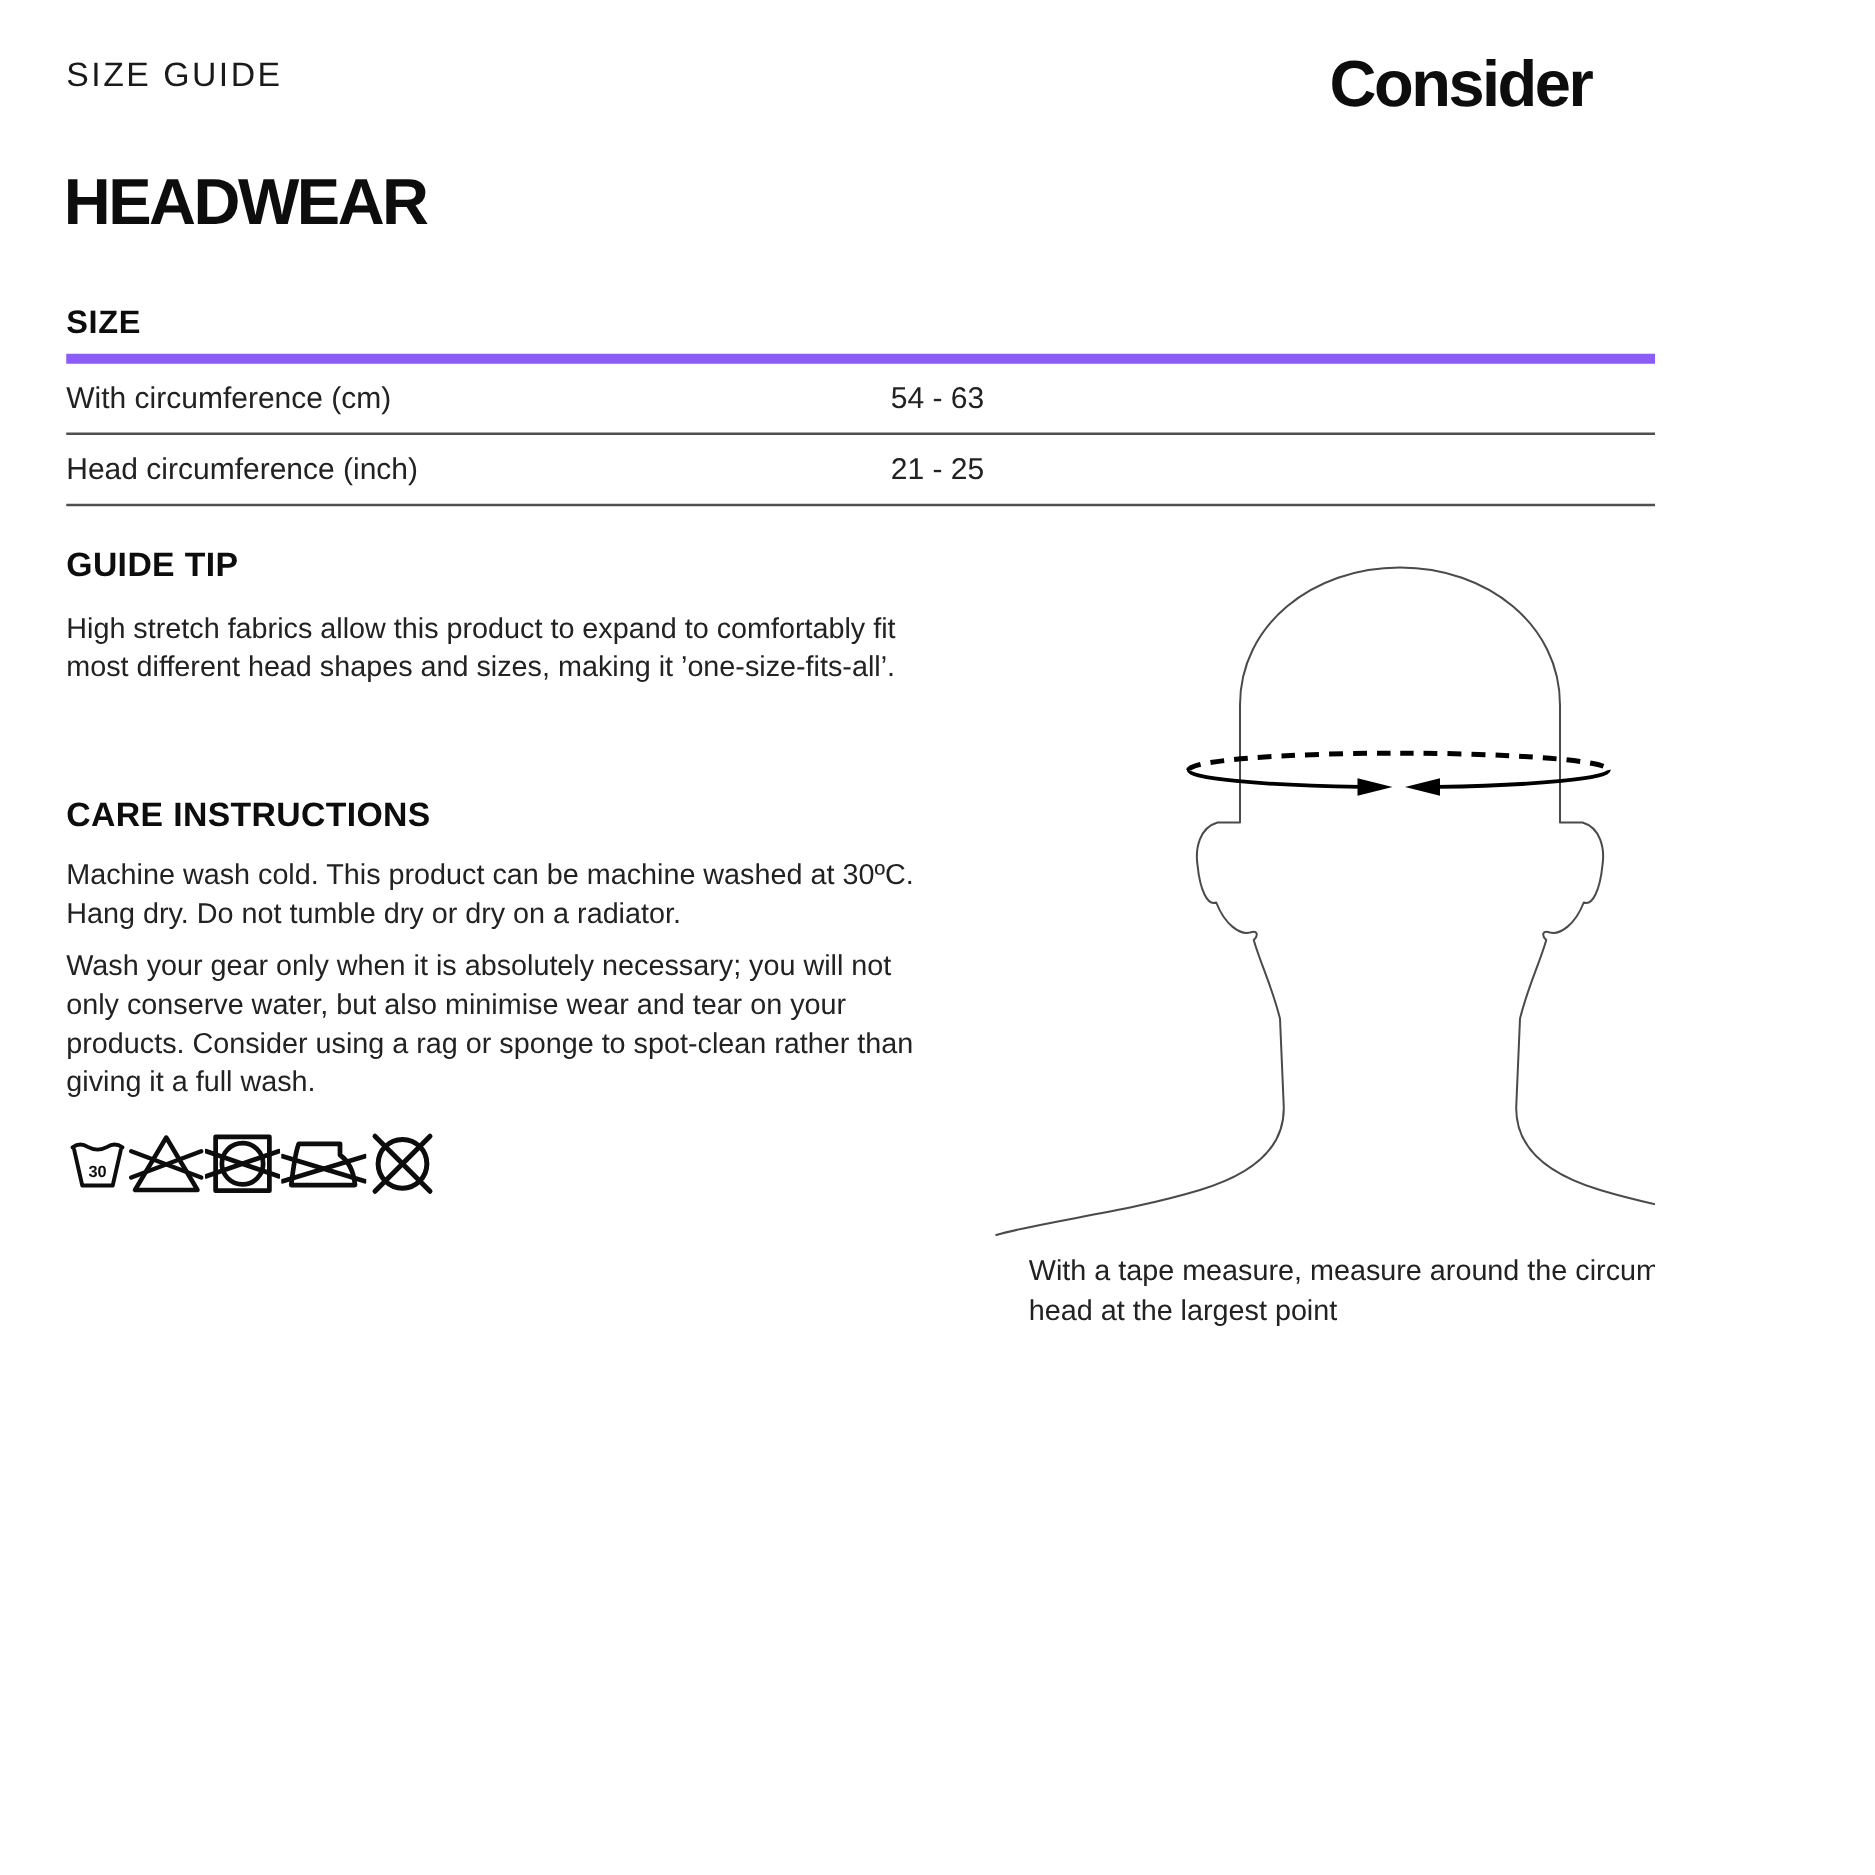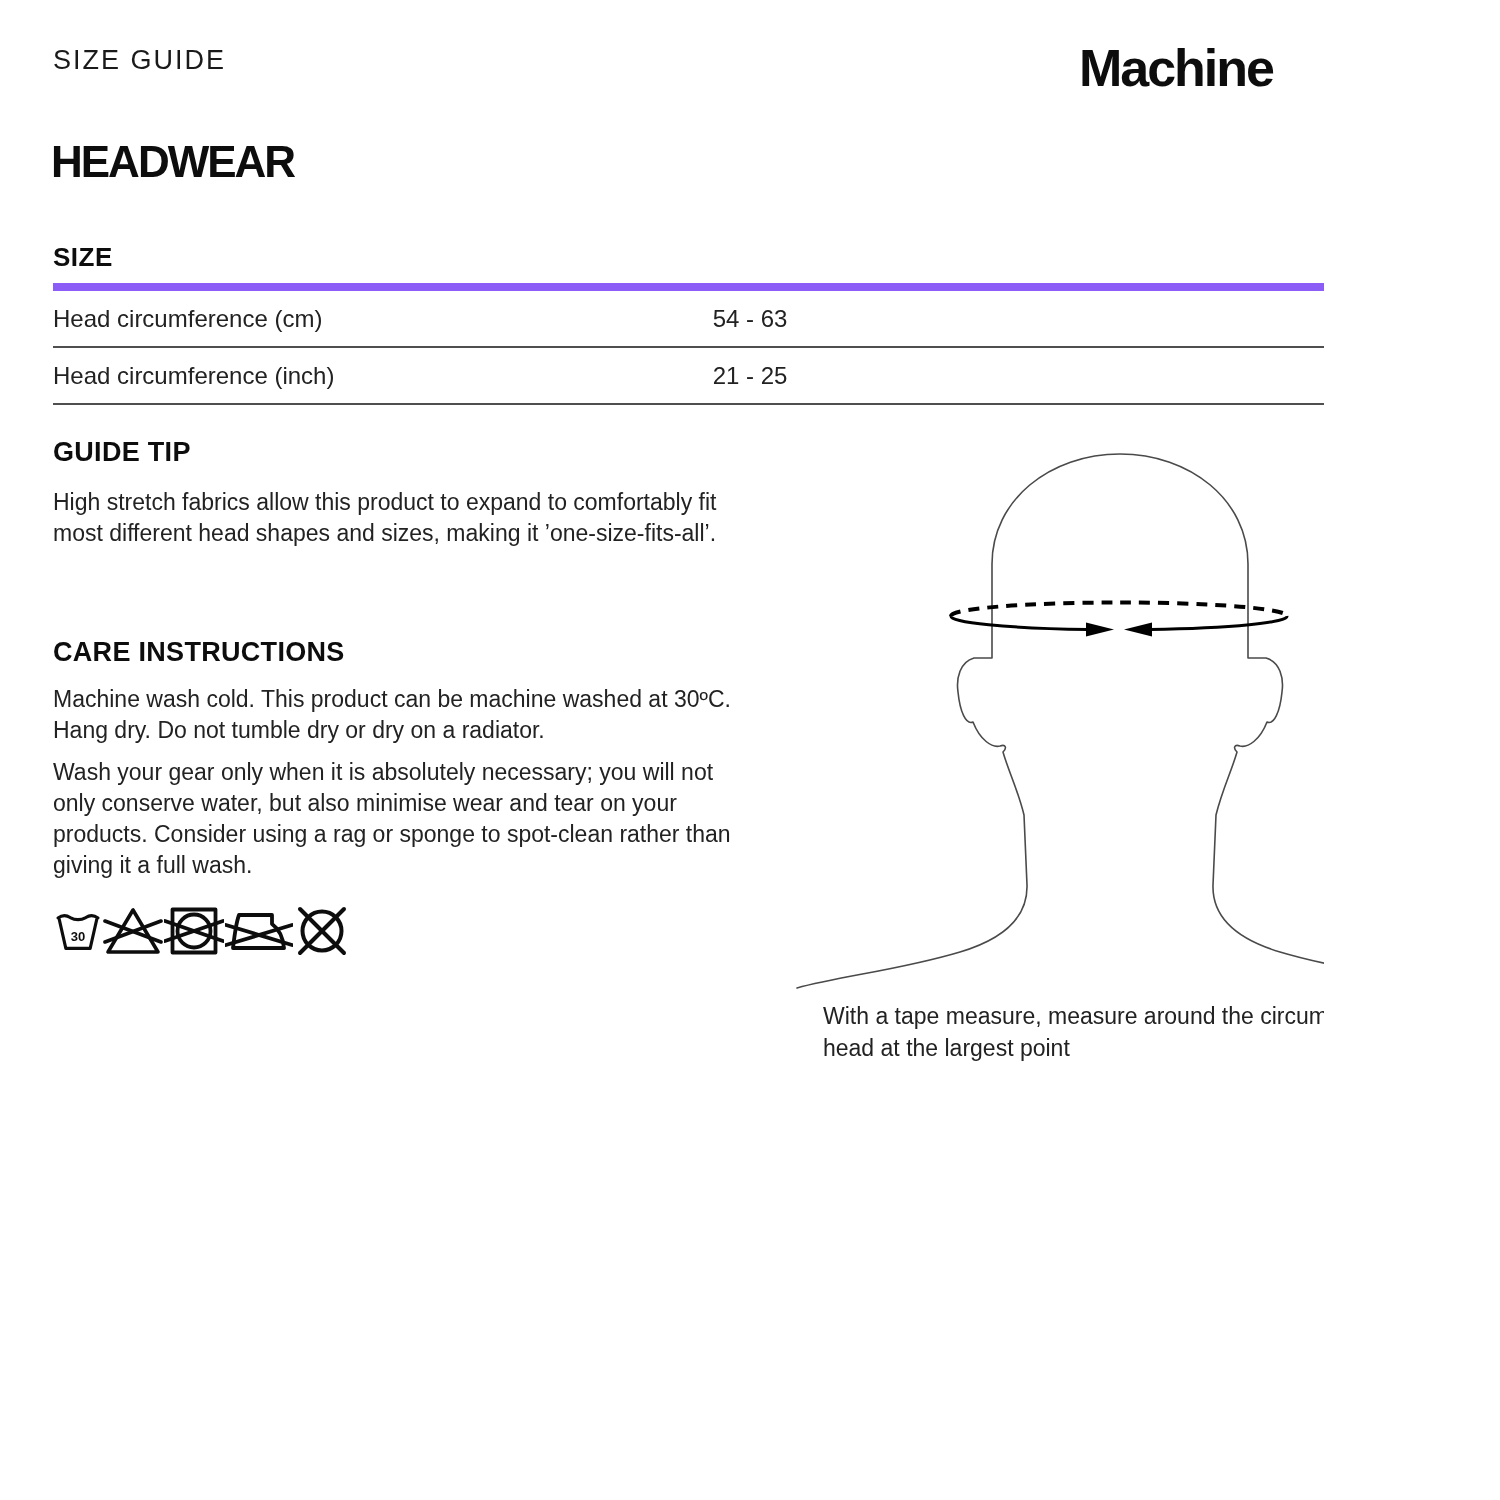"Machine" div.brand { text: Machine -> Consider }
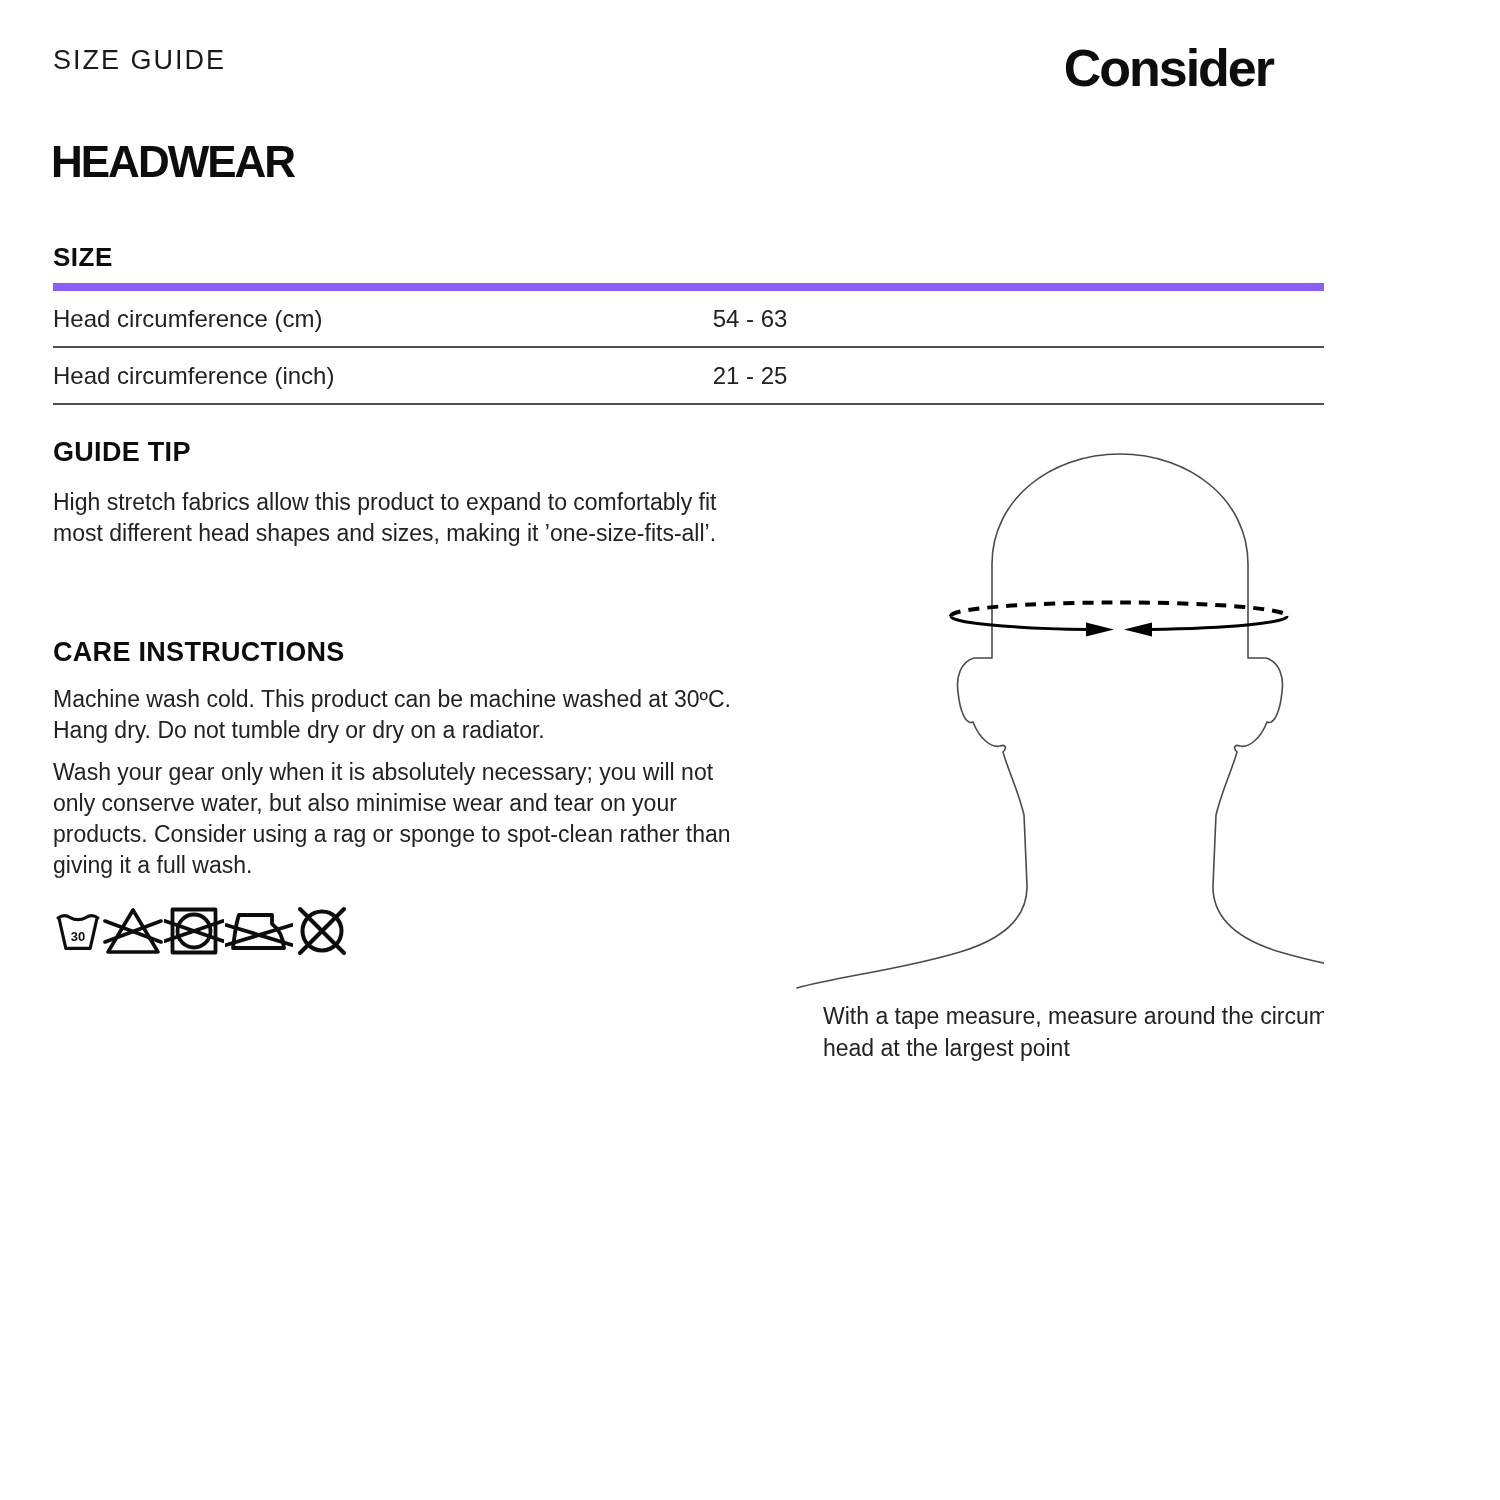"HEADWEAR" .title { font-size: 44px -> 52px }
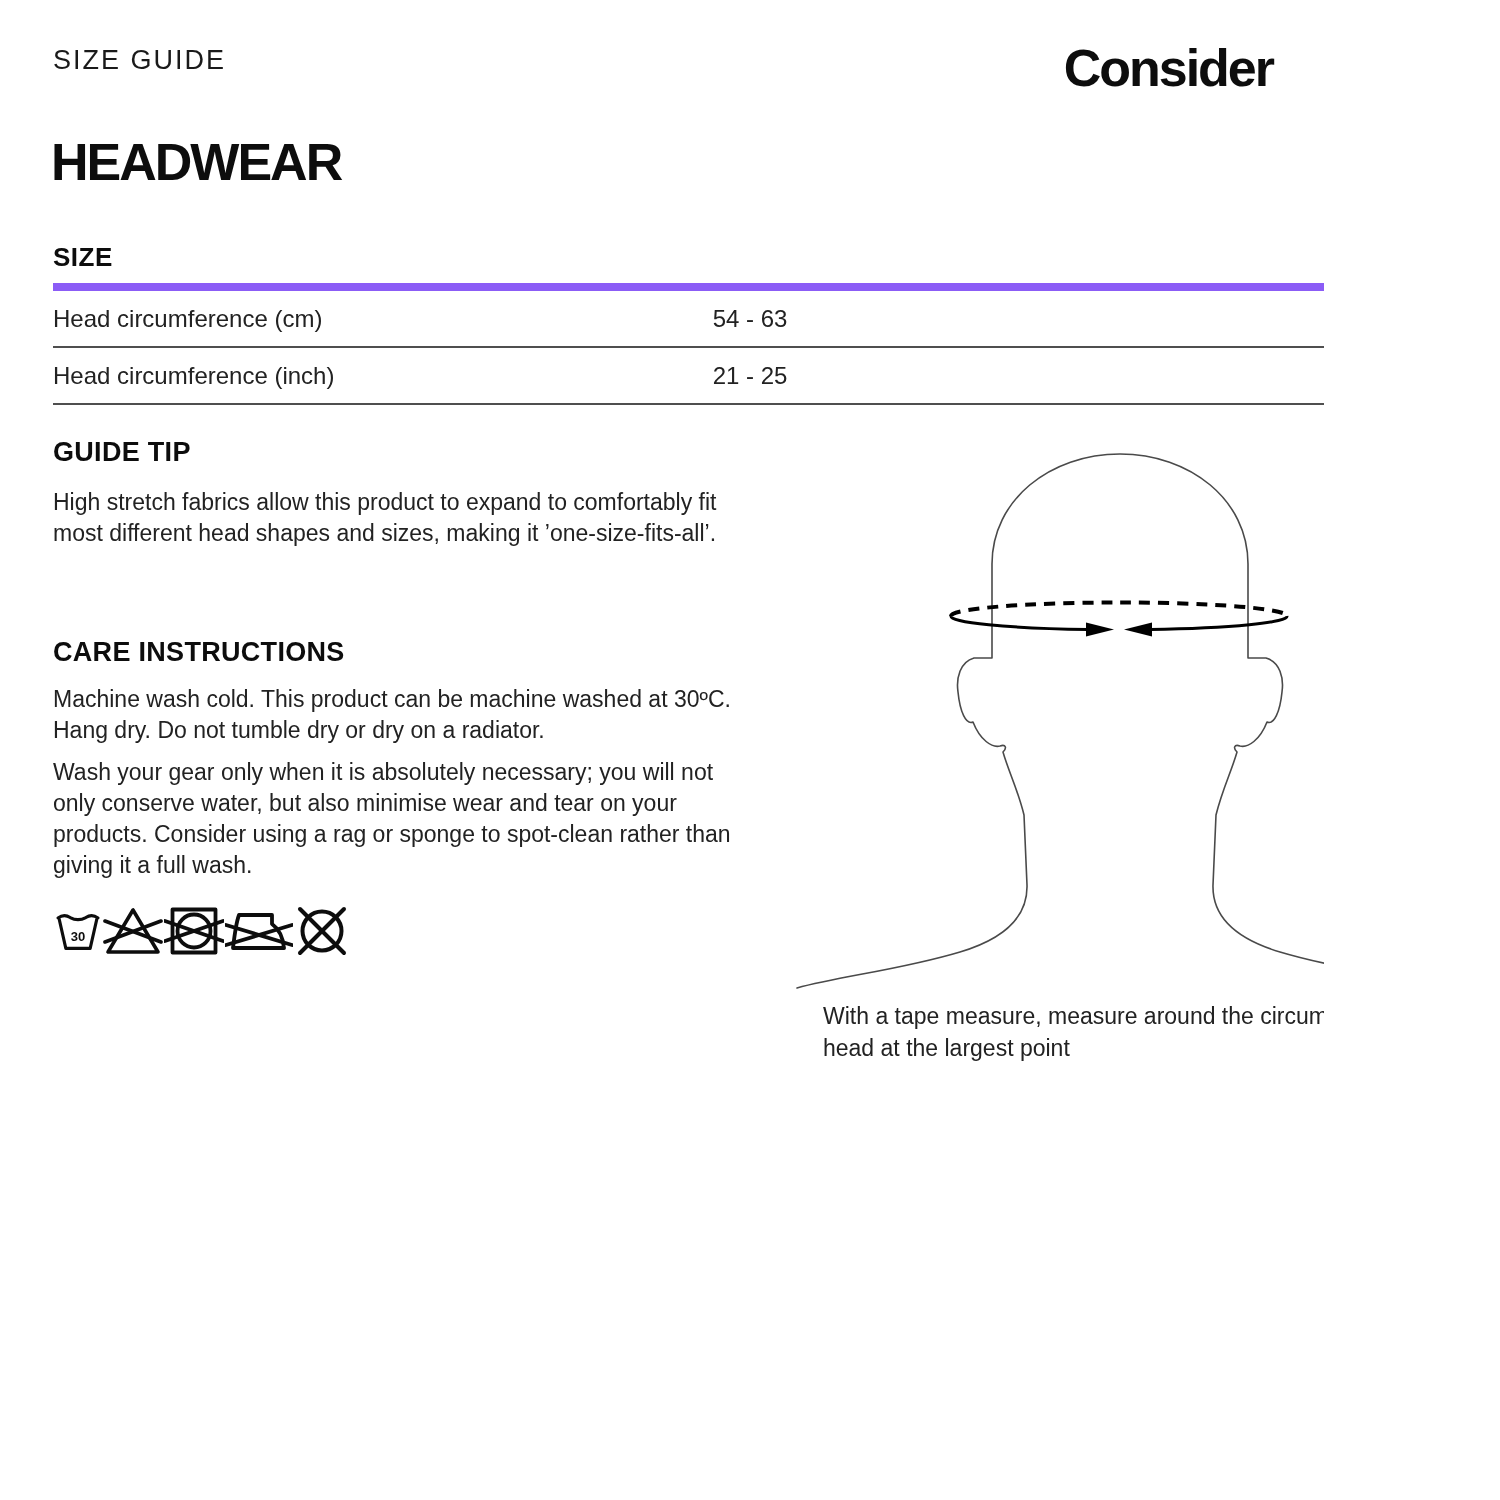"Head circumference (cm)" div.st-col-label { text: Head -> With }
